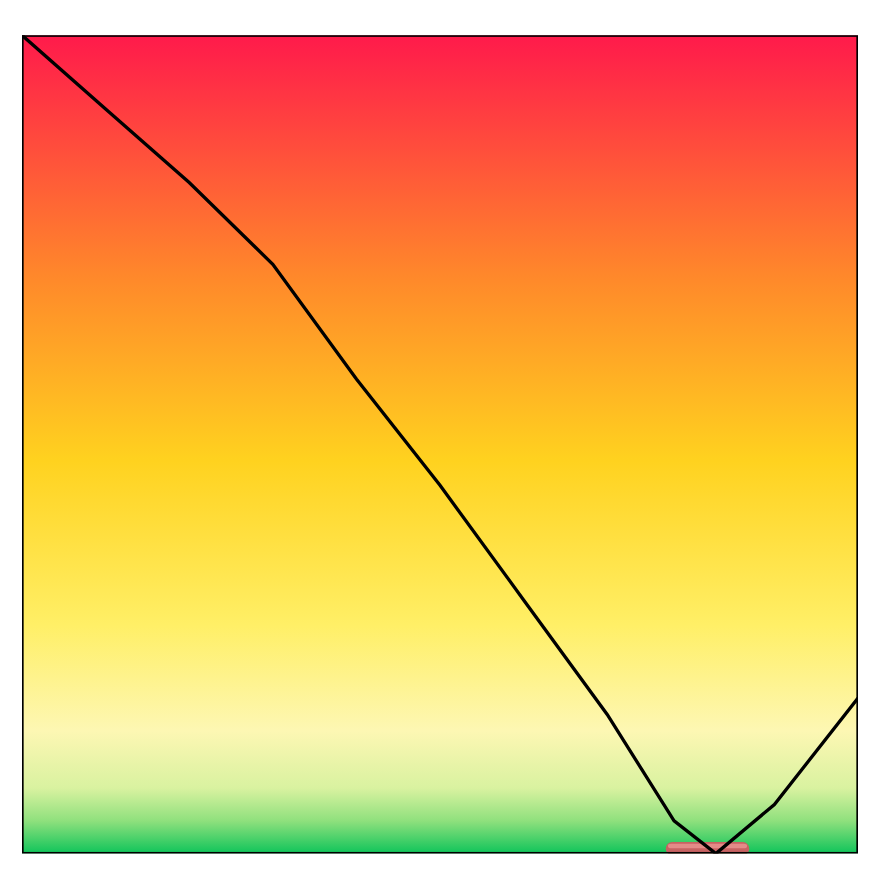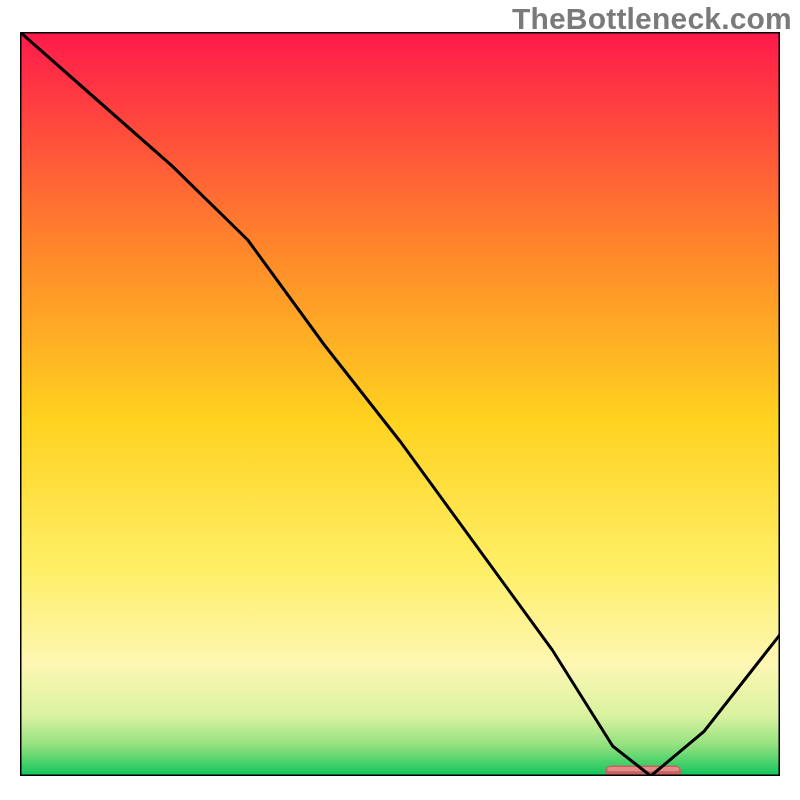"TheBottleneck.com" div.watermark { html: <div>TheBottleneck.com</div> -> none }
